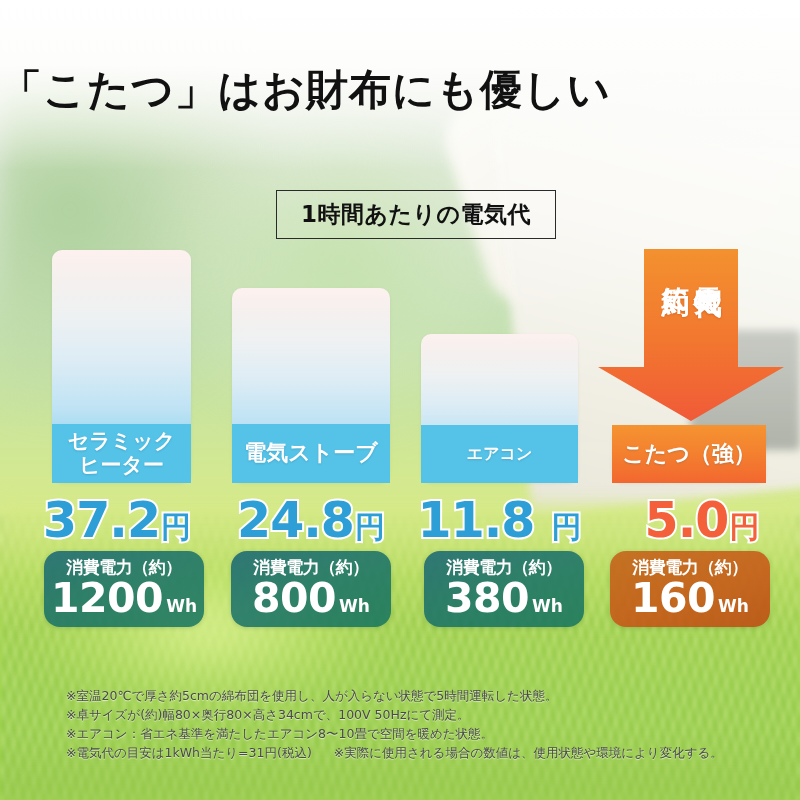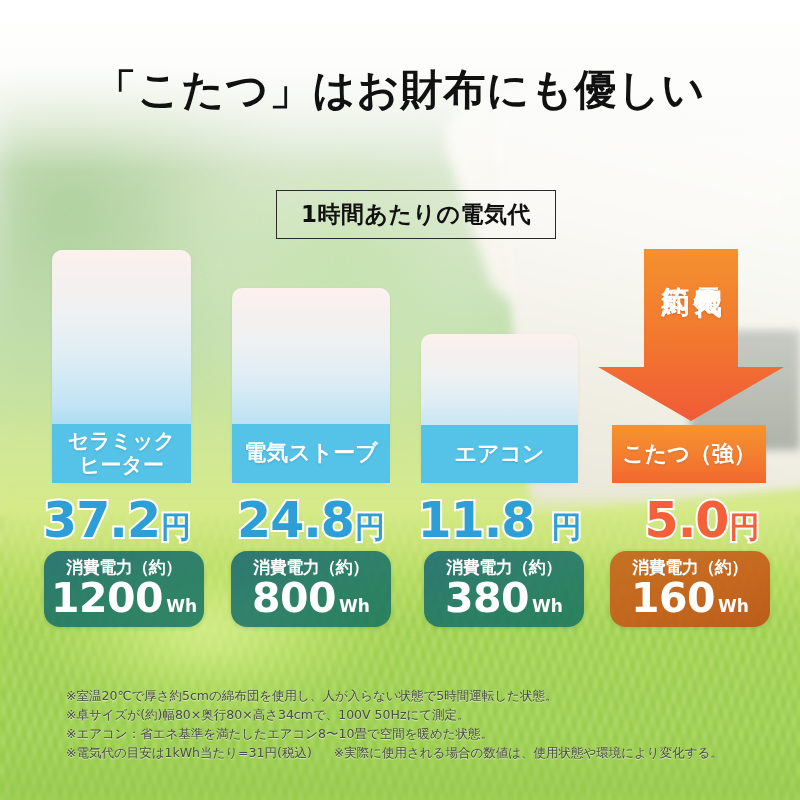"「こたつ」はお財布にも優しい" .title { text-align: center -> left }
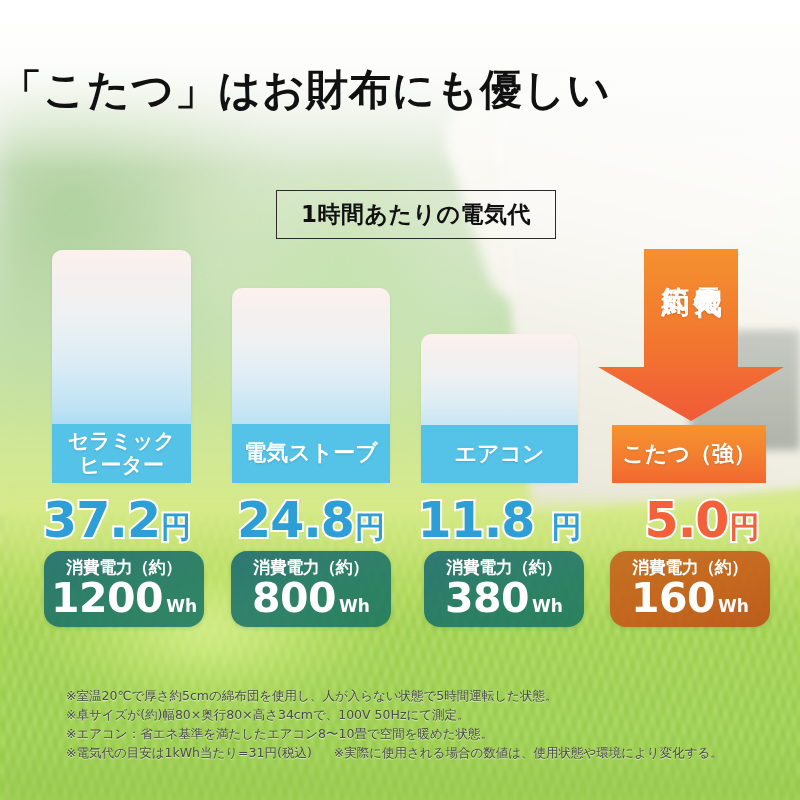"エアコン" div.bar-label { font-size: 22px -> 16px }
